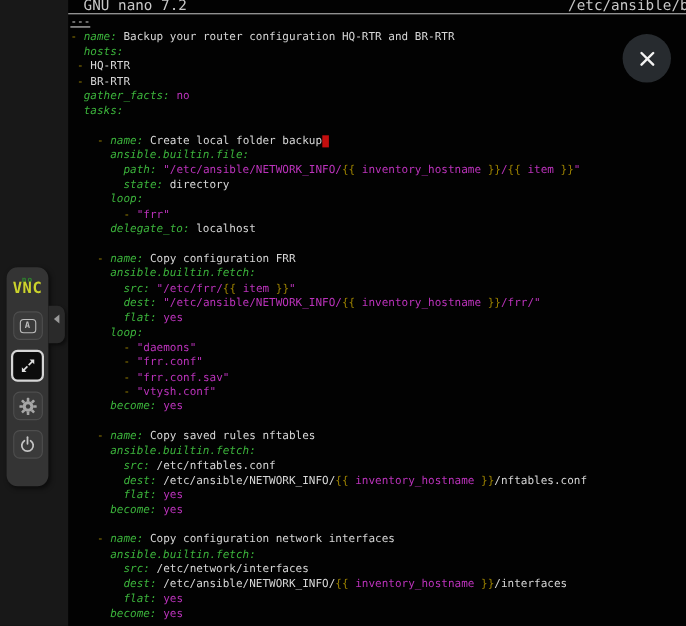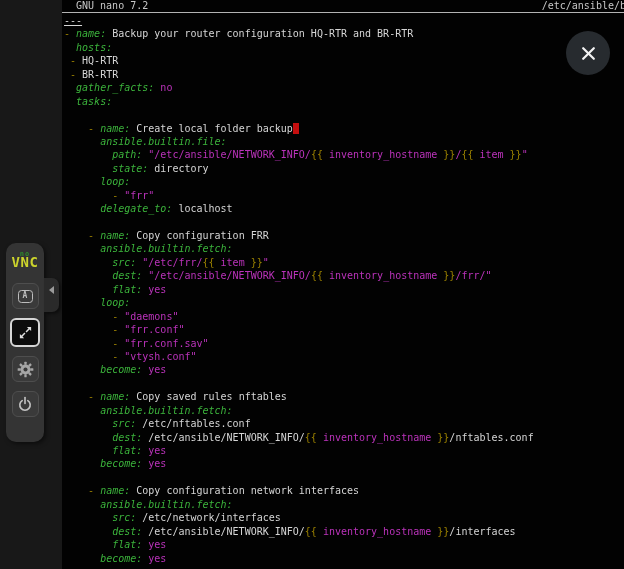"GNU nano 7.2" .titlebar { font-size: 10px -> 13px }
